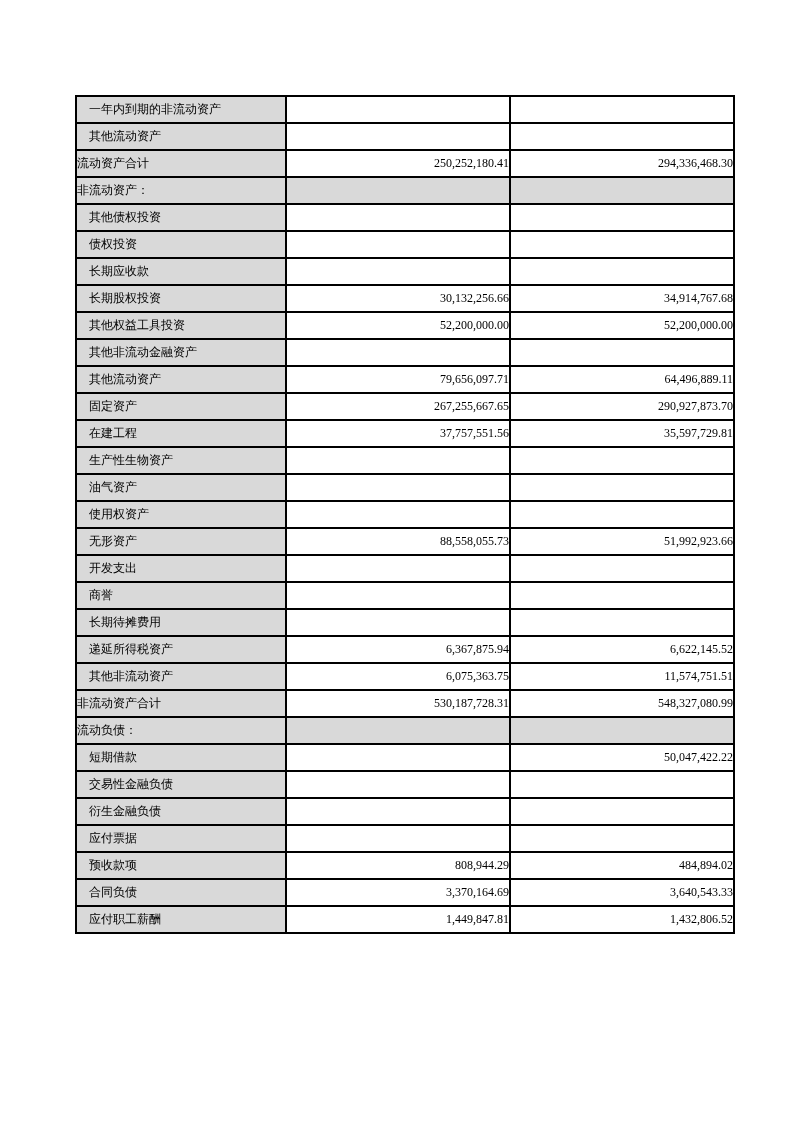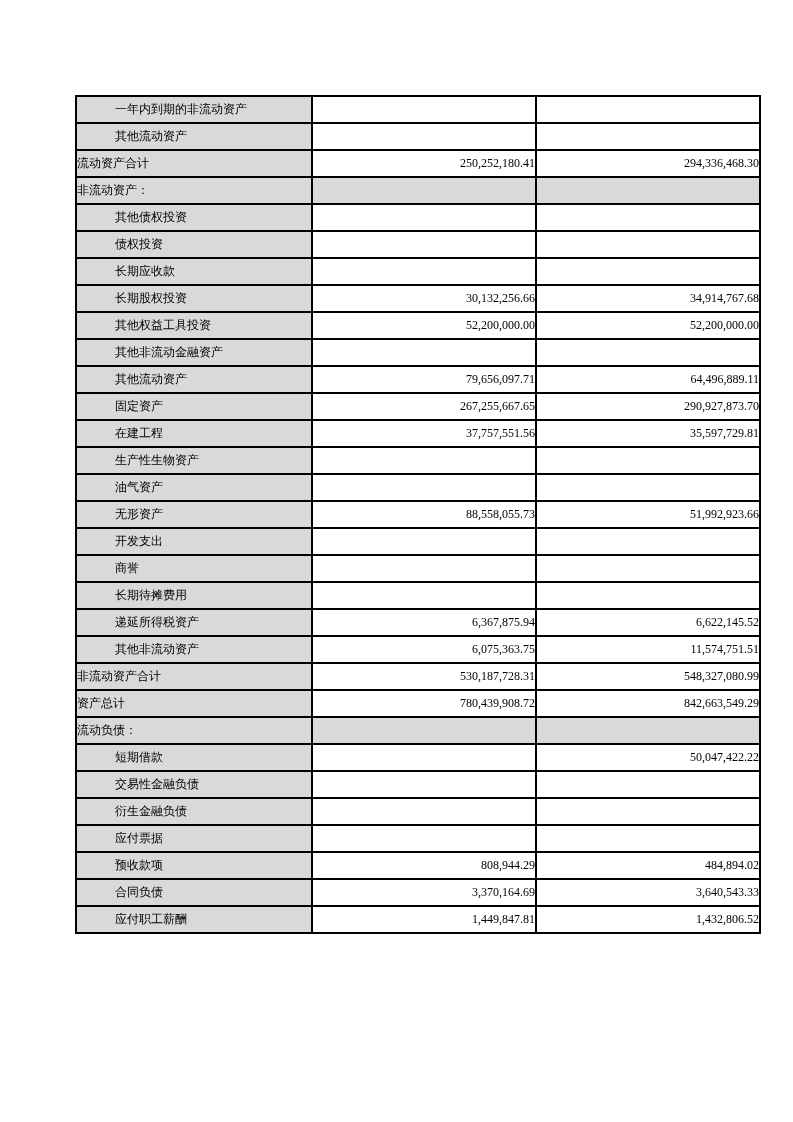"一年内到期的非流动资产" td.label-cell.indent { padding-left: 38px -> 12px }
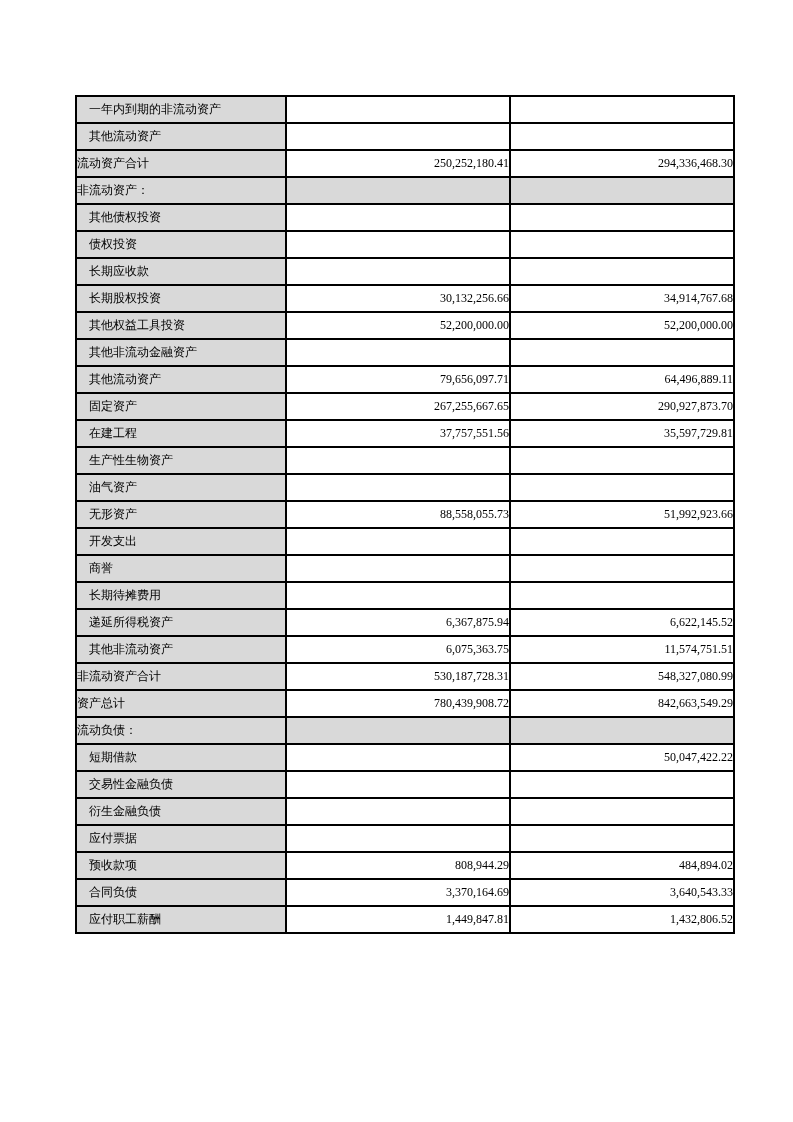"使用权资产" tr { html: none -> <tr> <td>使用权资产</td> <td></td> <td></td> </tr> }
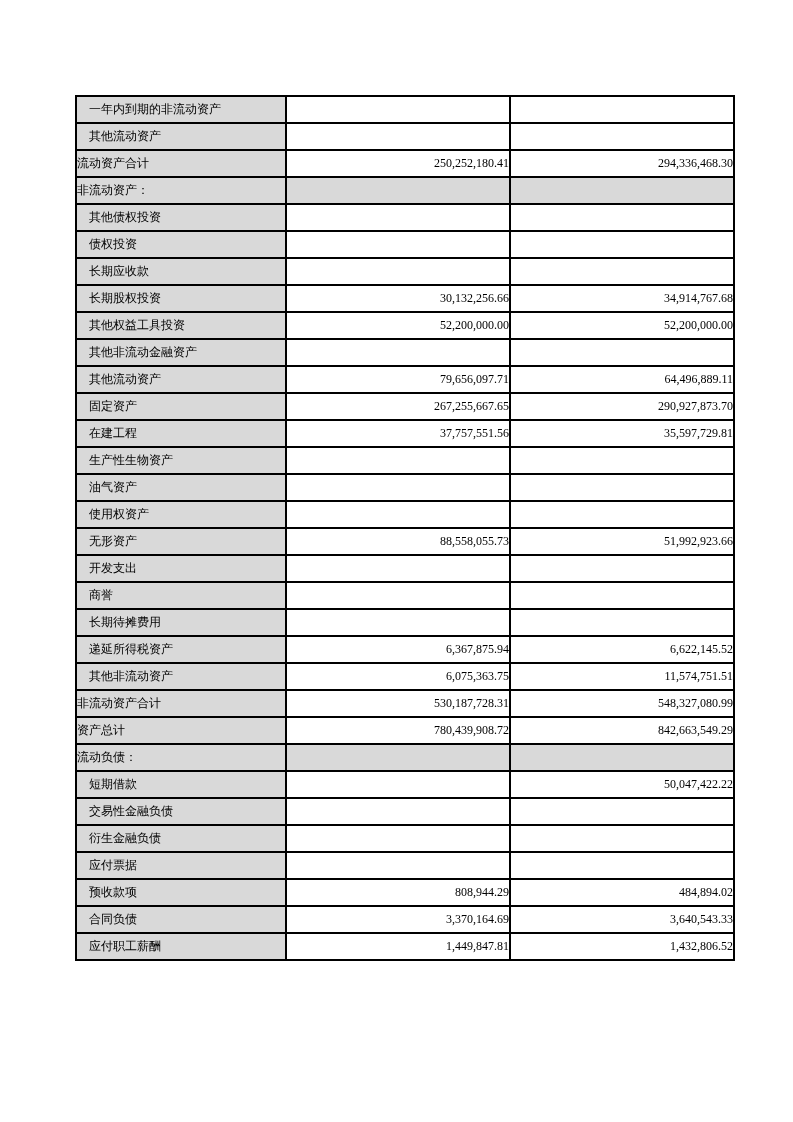"资产总计" tr { html: <tr> <td>资产总计</td> <td>780,439,908.72</td> <td>842,663,549.29</td> </tr> -> none }
